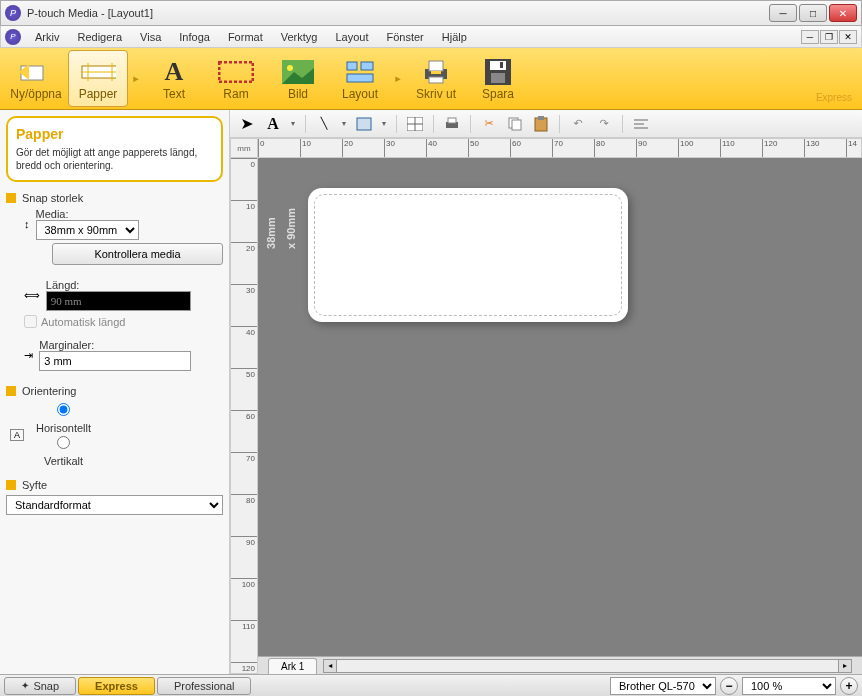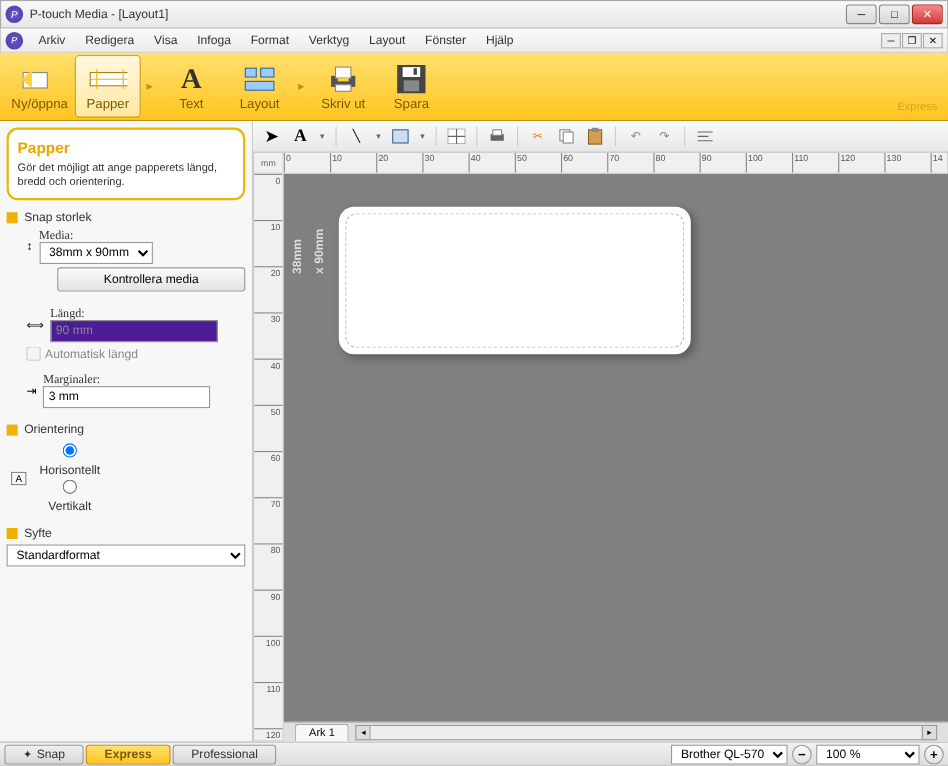"Ram" div.rb-btn { html: none -> <div> <div> <svg> <rect></rect> </svg> </div> <div>Ram</div> </div> }
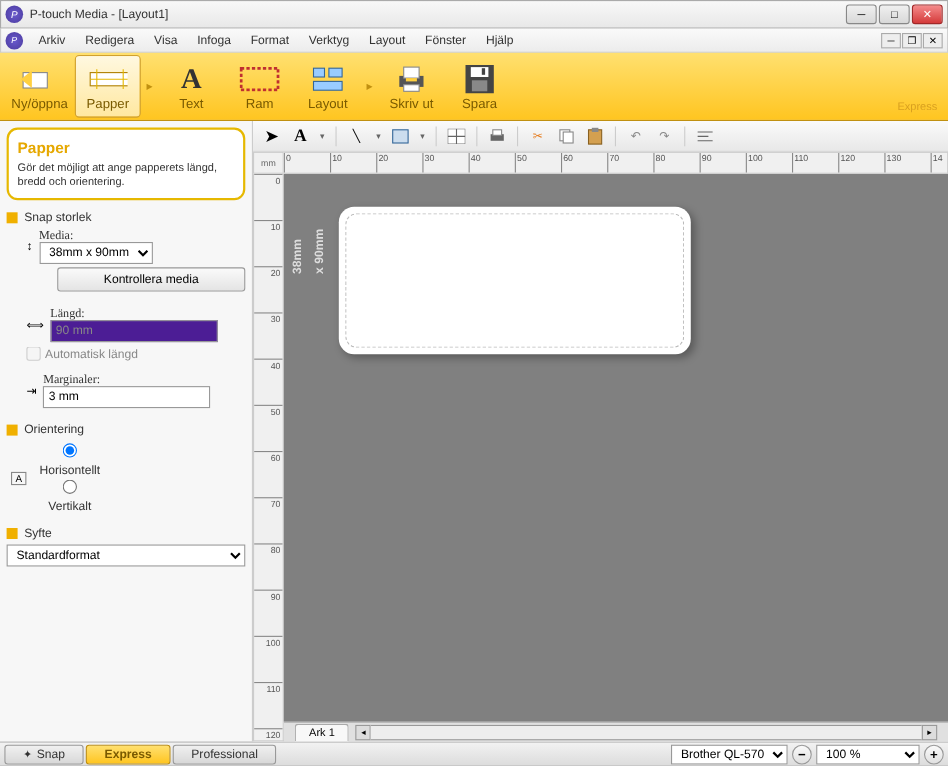"Bild" div.rb-btn { html: none -> <div> <div> <svg> <rect></rect> <circle></circle> <polygon></polygon> </svg> </div> <div>Bild</div> </div> }
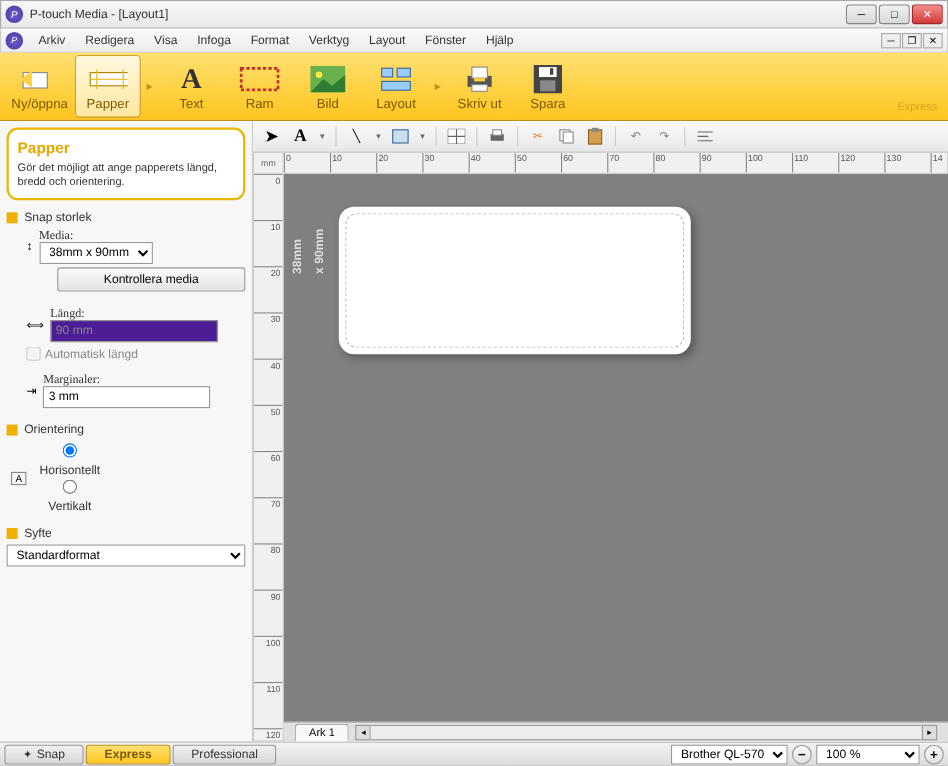"Media:" .field-row .lbl.full { font-family: Liberation Serif, serif -> none }
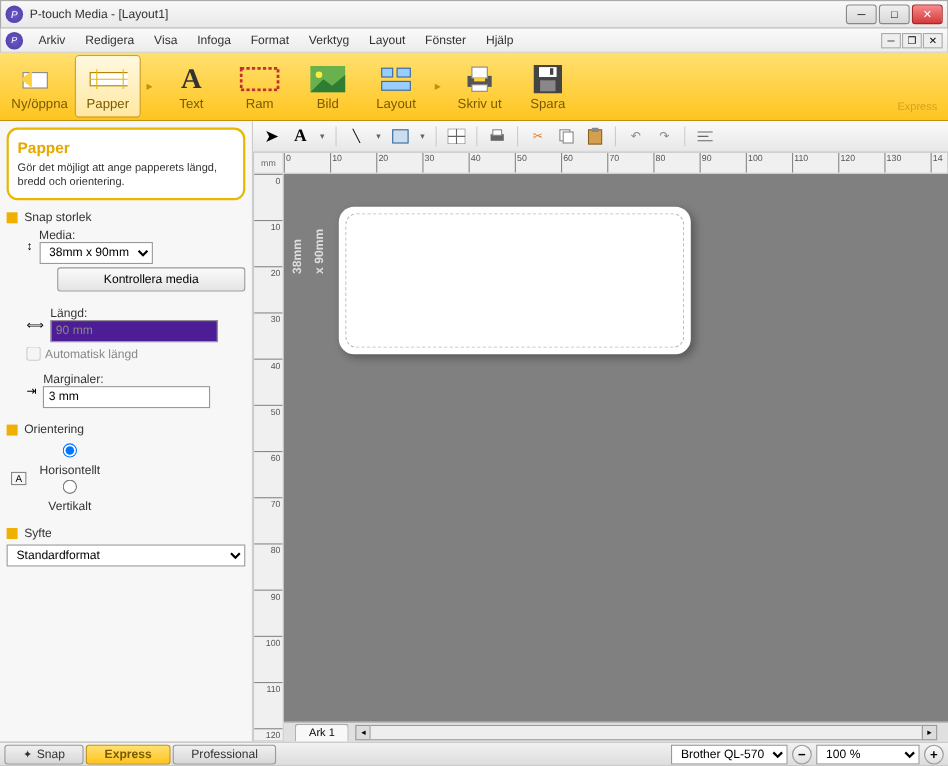"90 mm" .inp.dis { background: #4c1d95 -> #000000; font-family: none -> Liberation Serif, serif }
